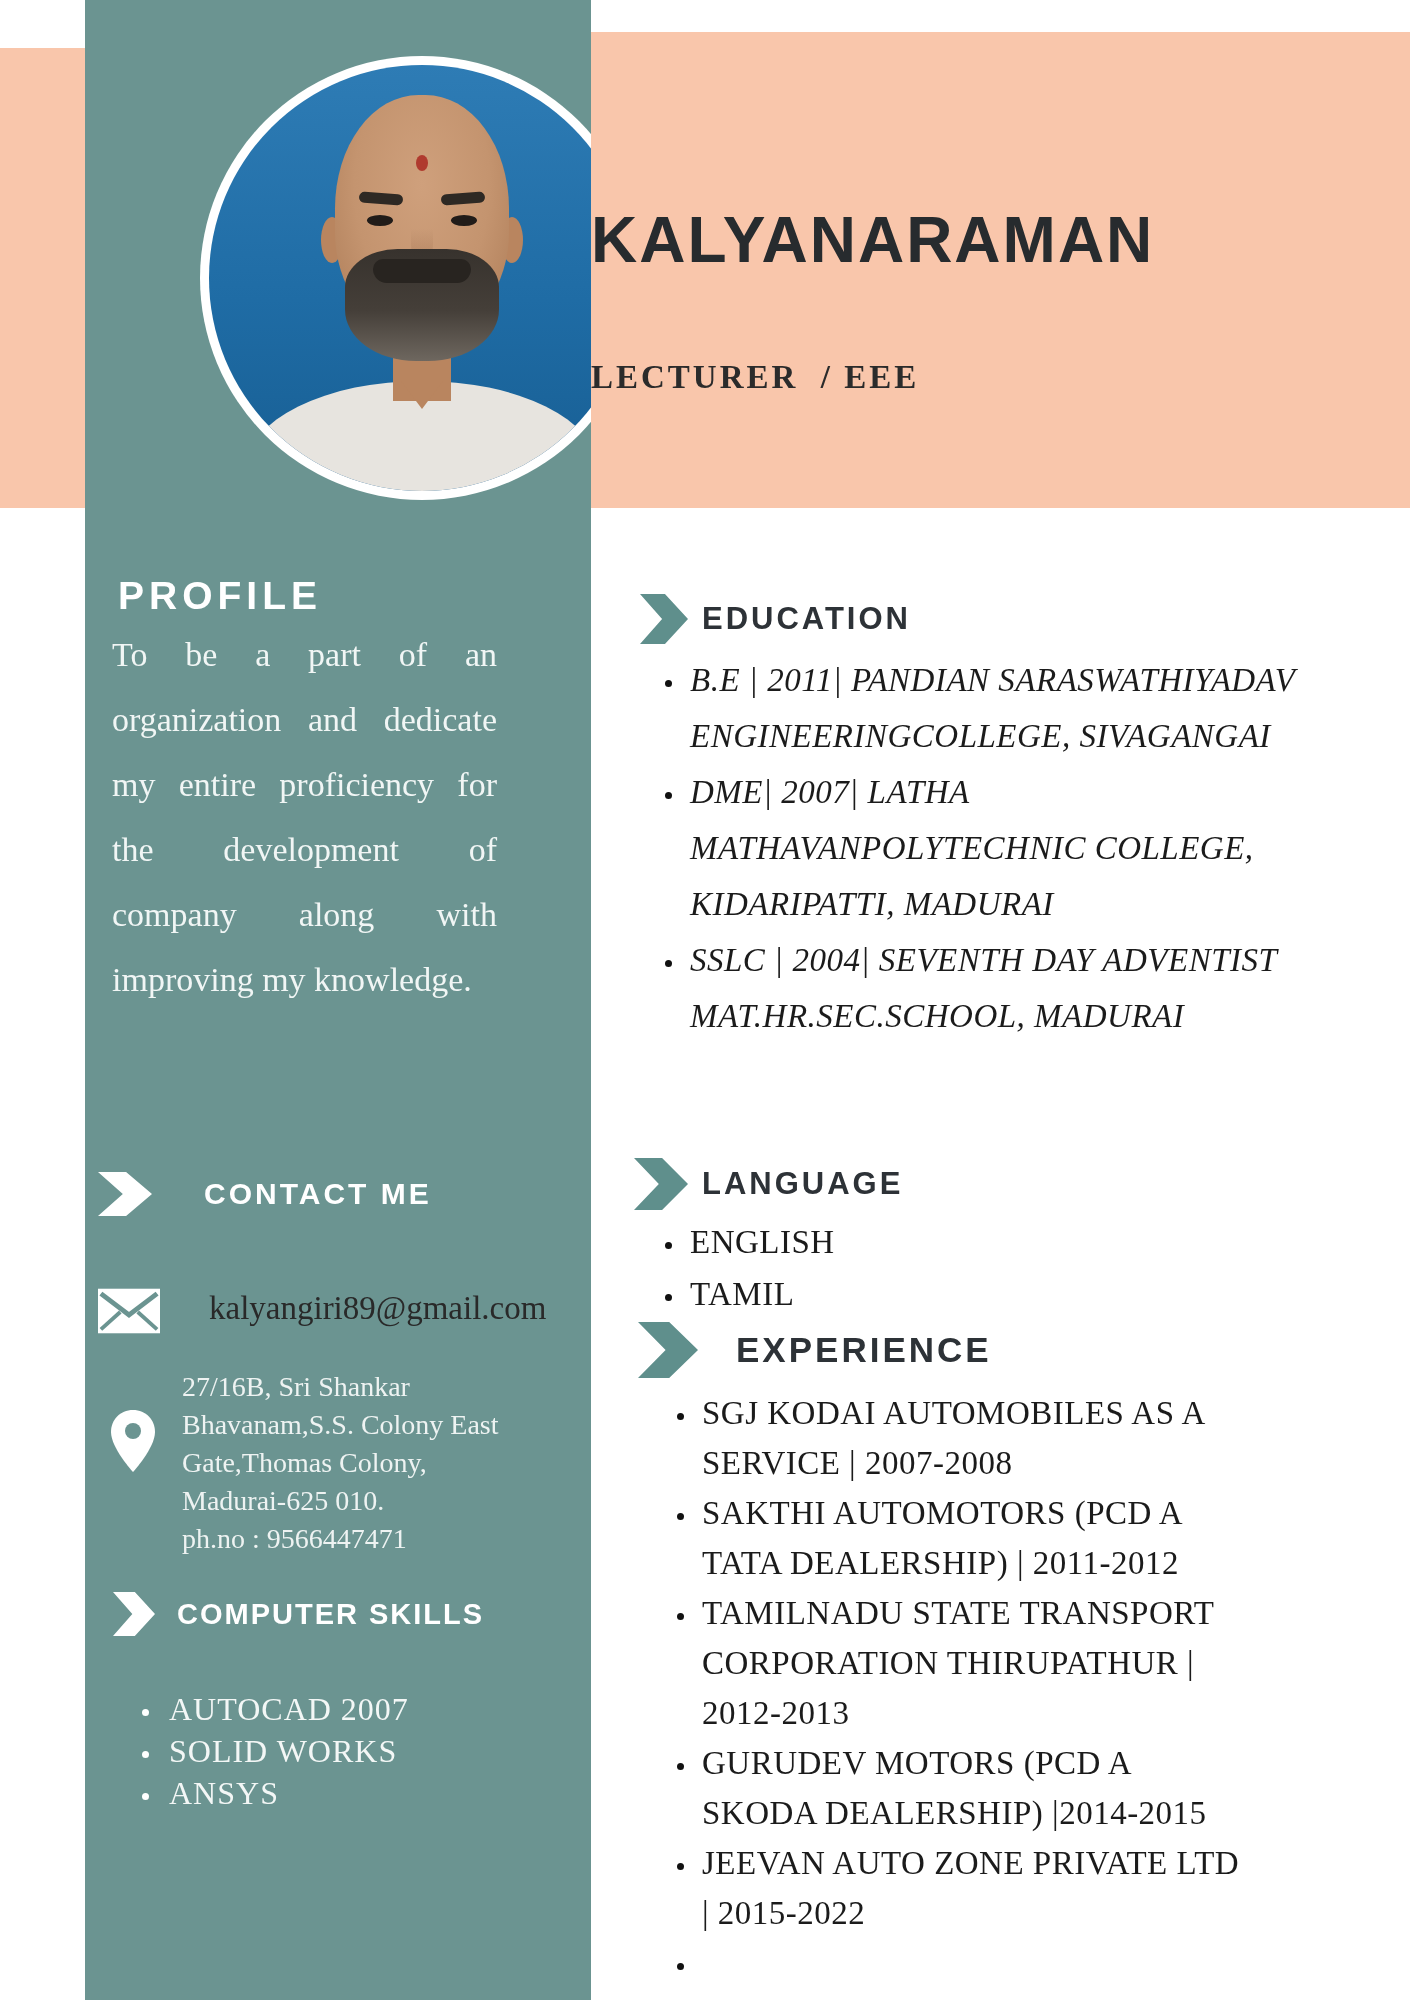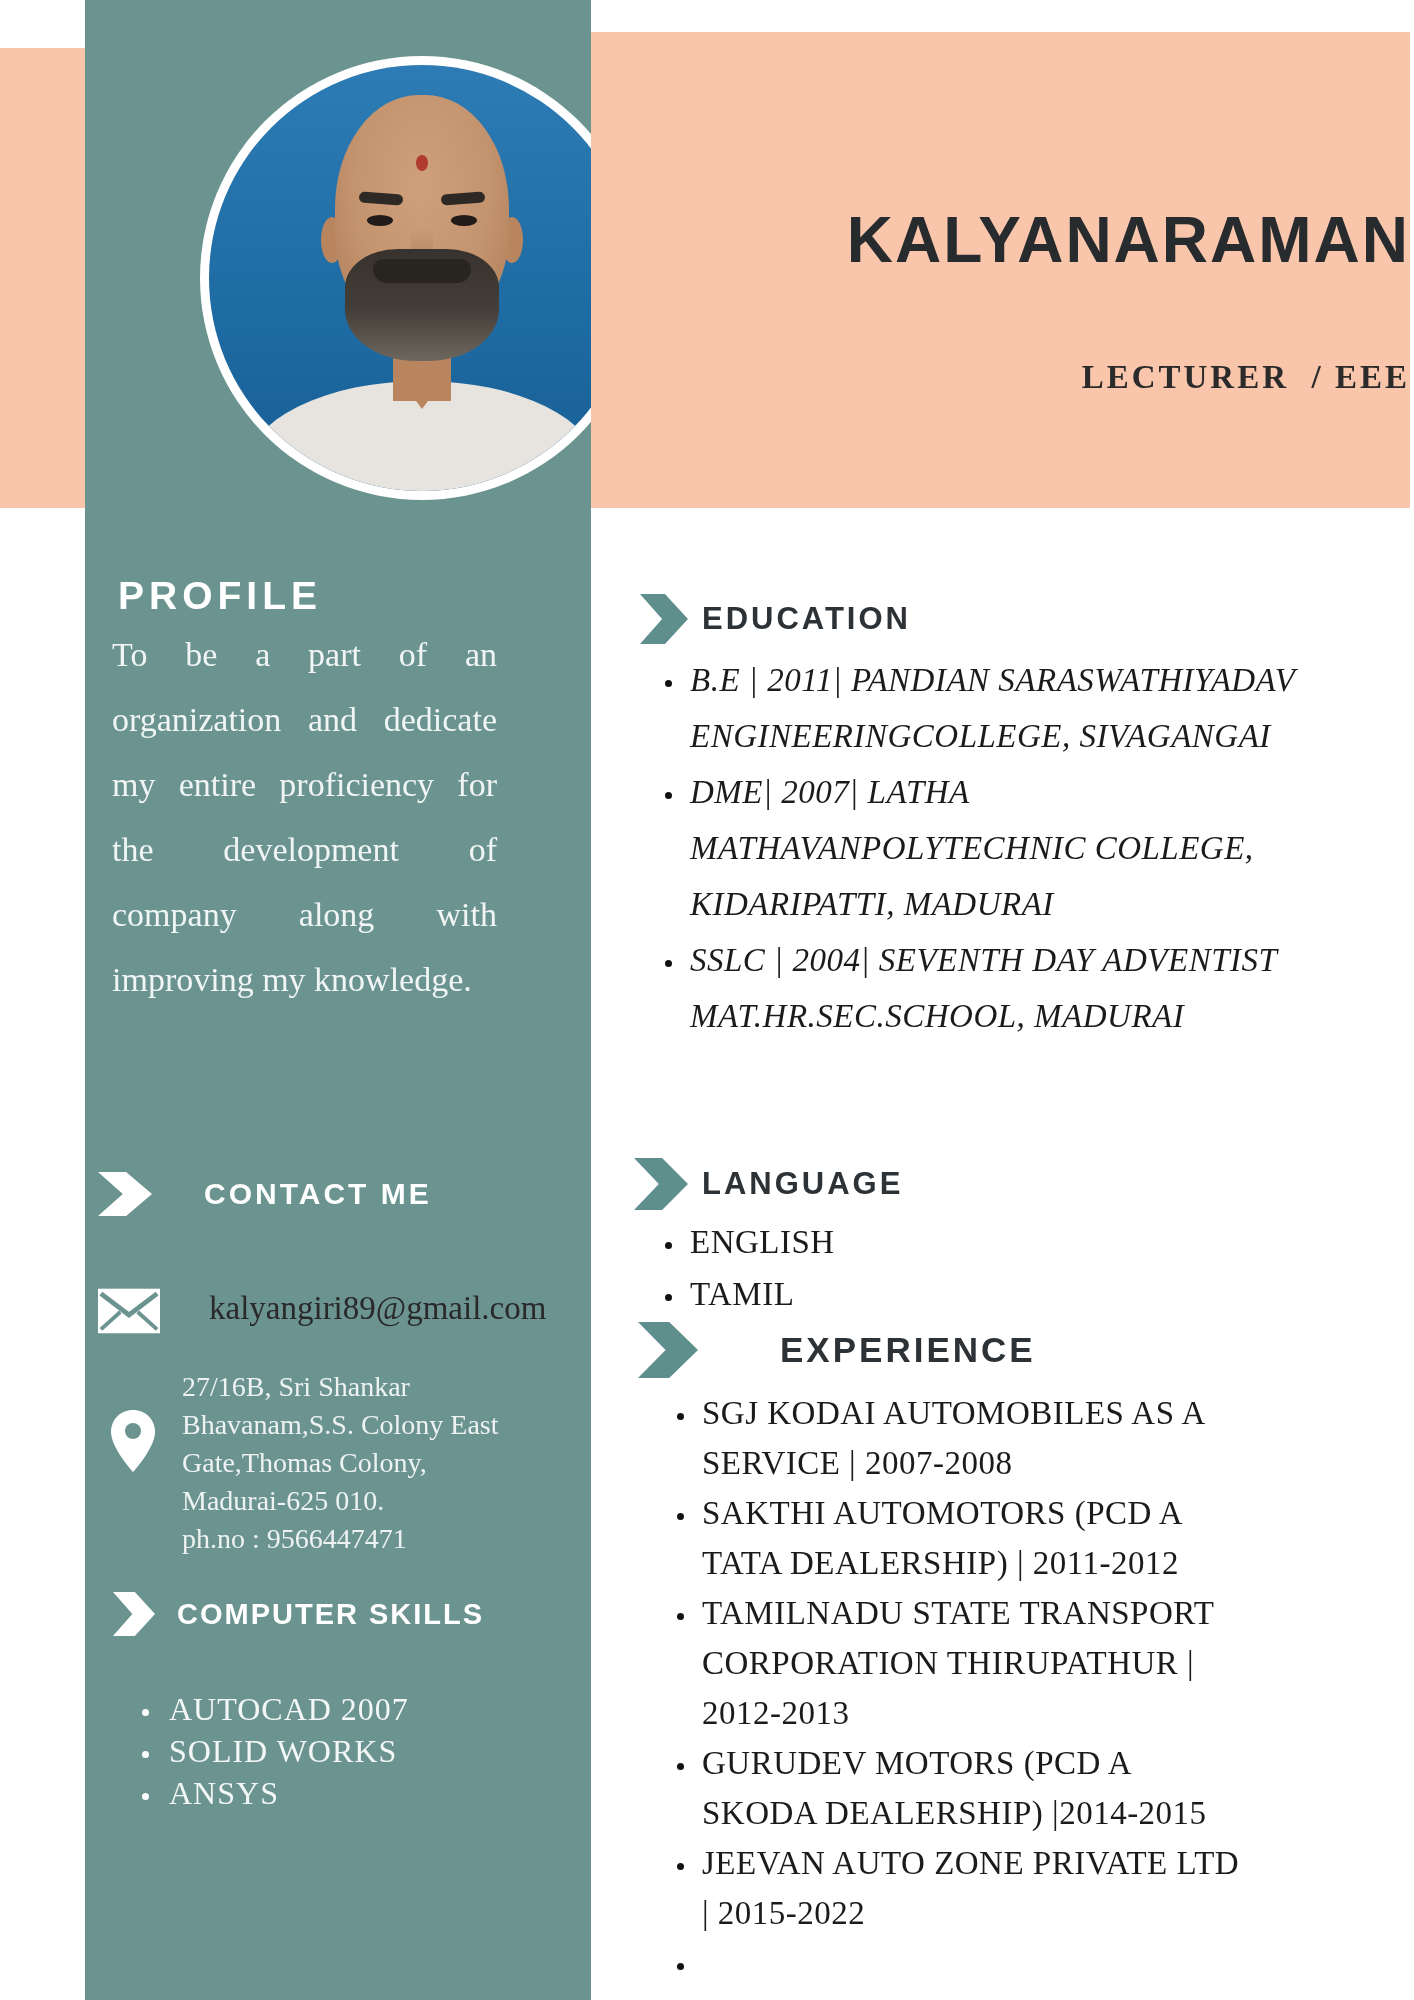"KALYANARAMAN" .header-band { align-items: flex-end -> flex-start }
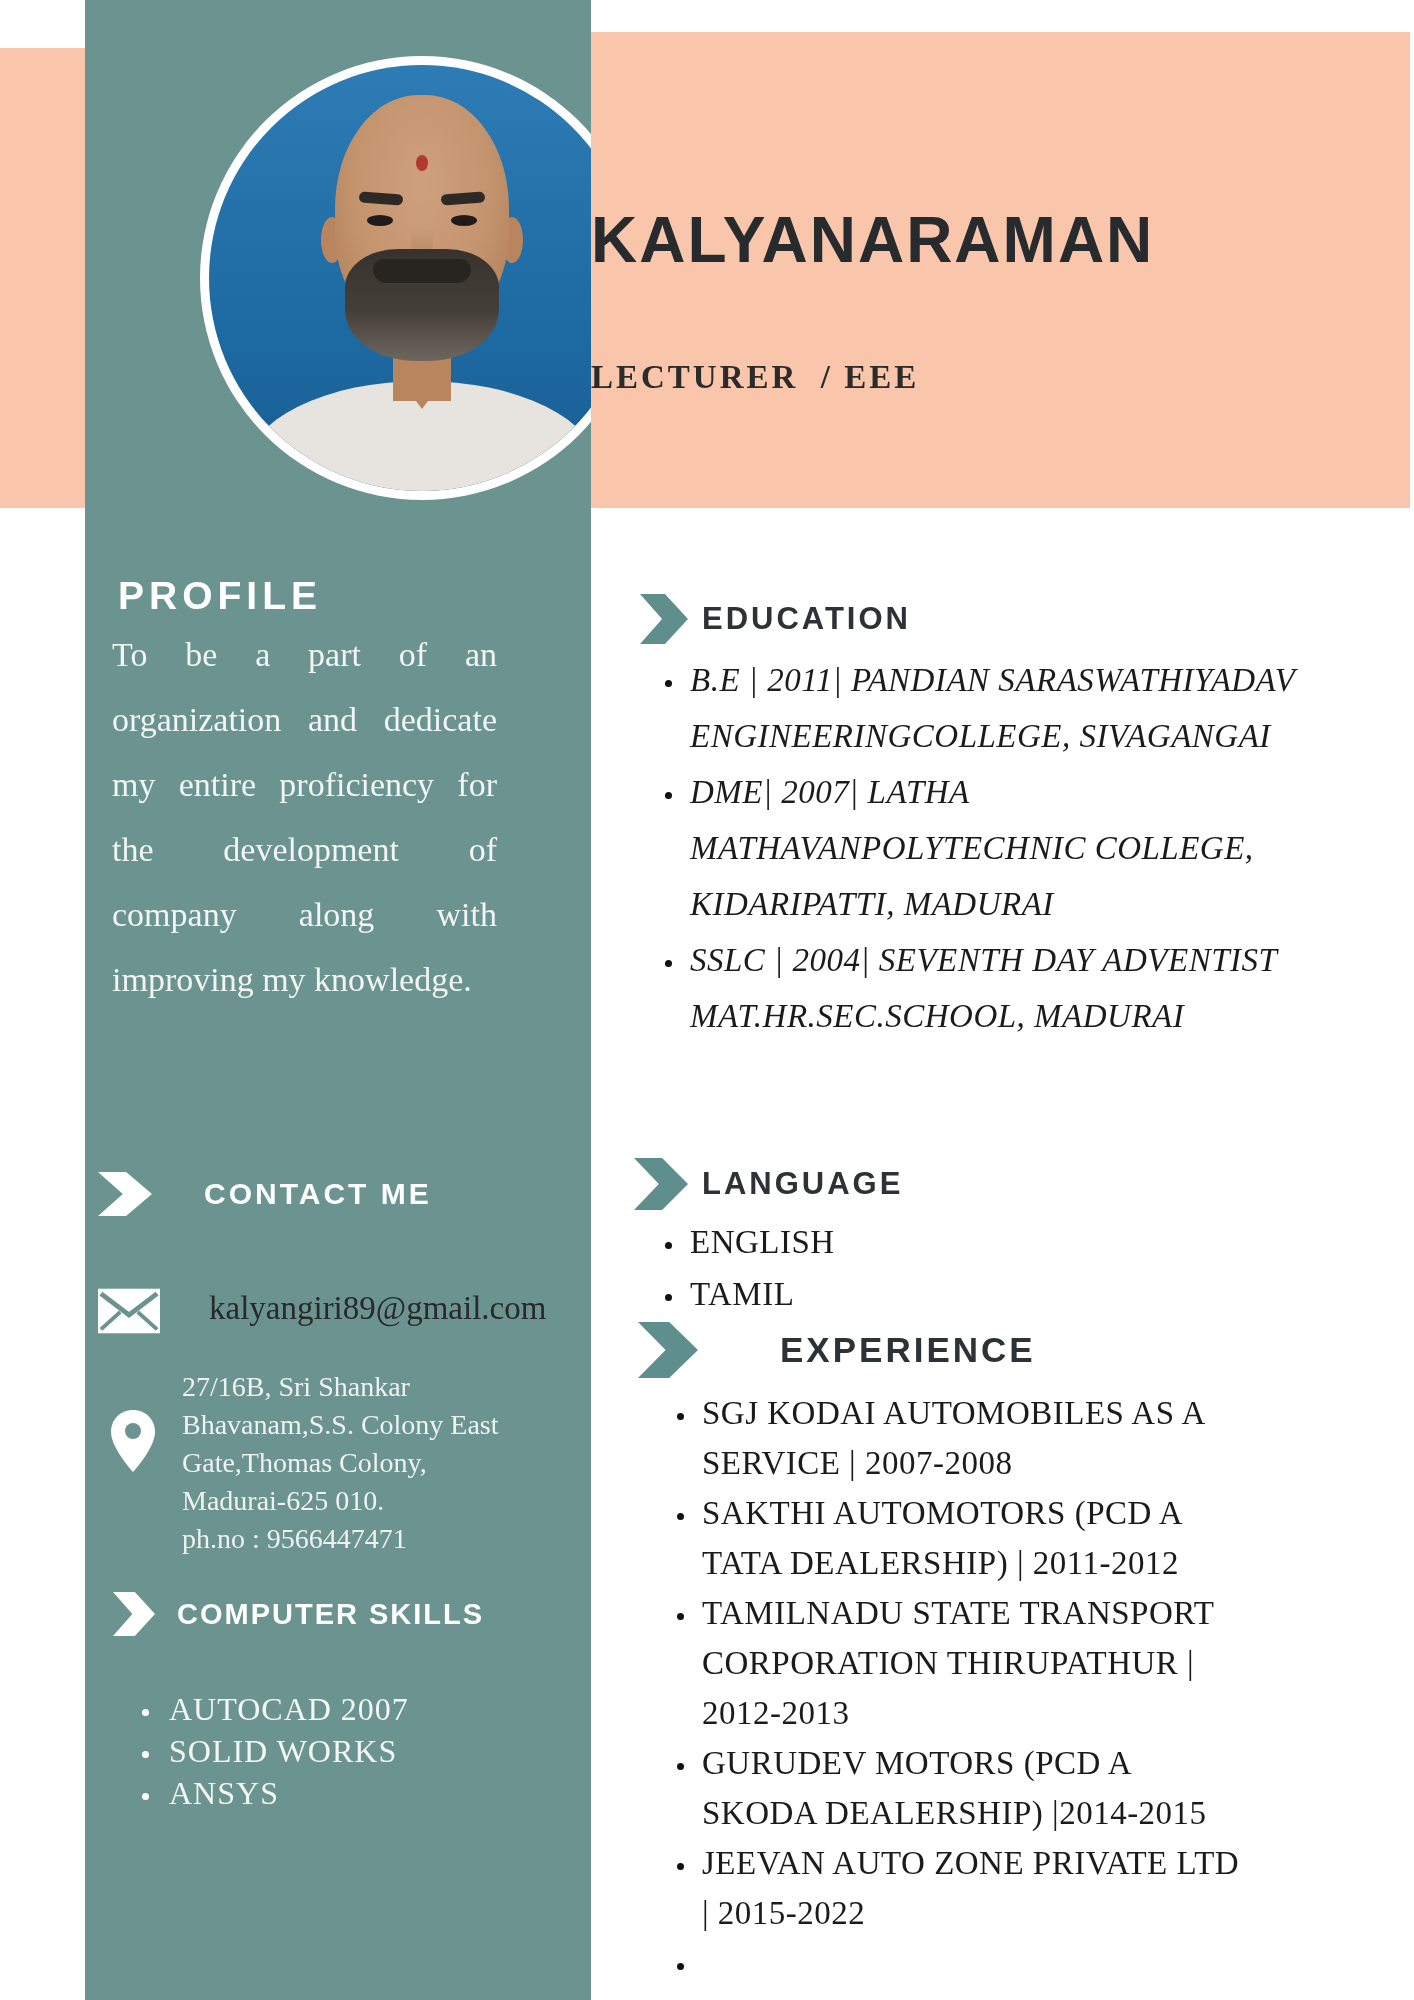"EXPERIENCE" .exp-head { gap: 44px -> none }
